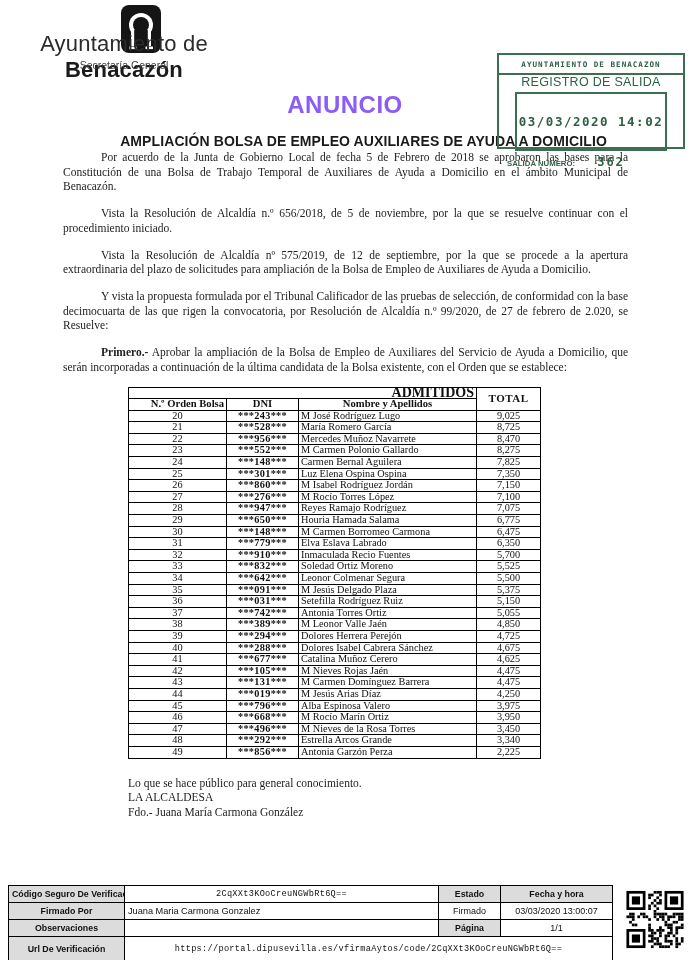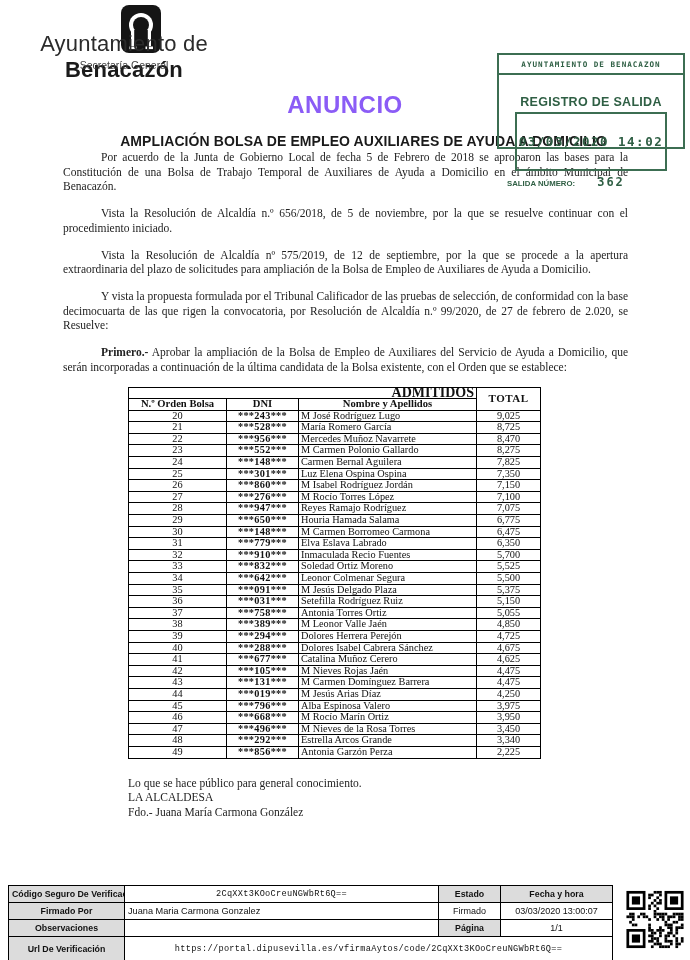"REGISTRO DE SALIDA" .stamp-title { font-weight: bold -> normal; padding-top: 20px -> 0 }
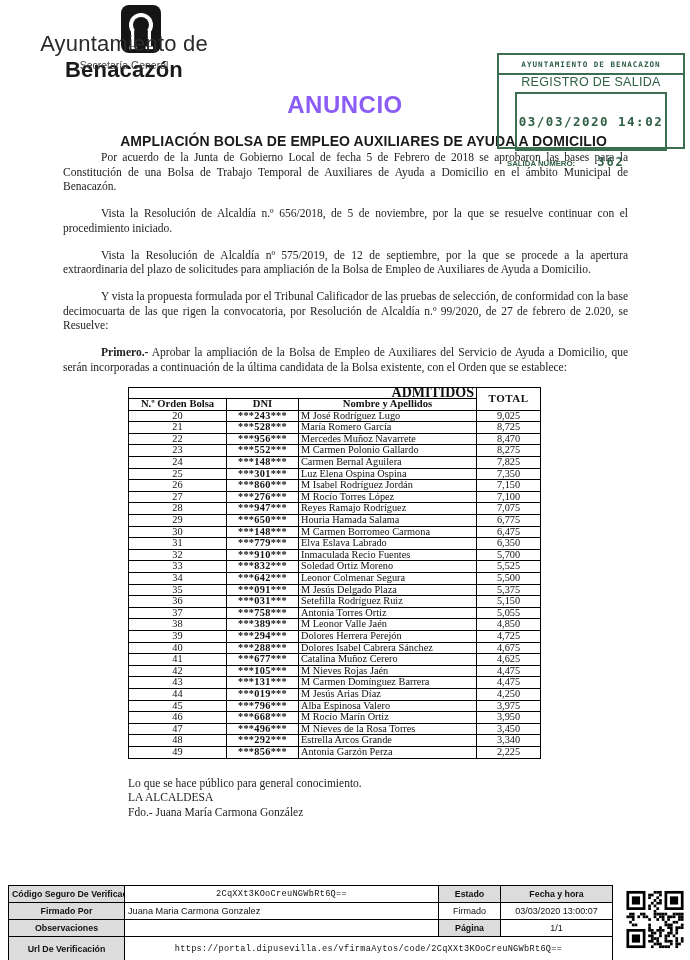"N.º Orden Bolsa" th.col-orden { text-align: center -> right }
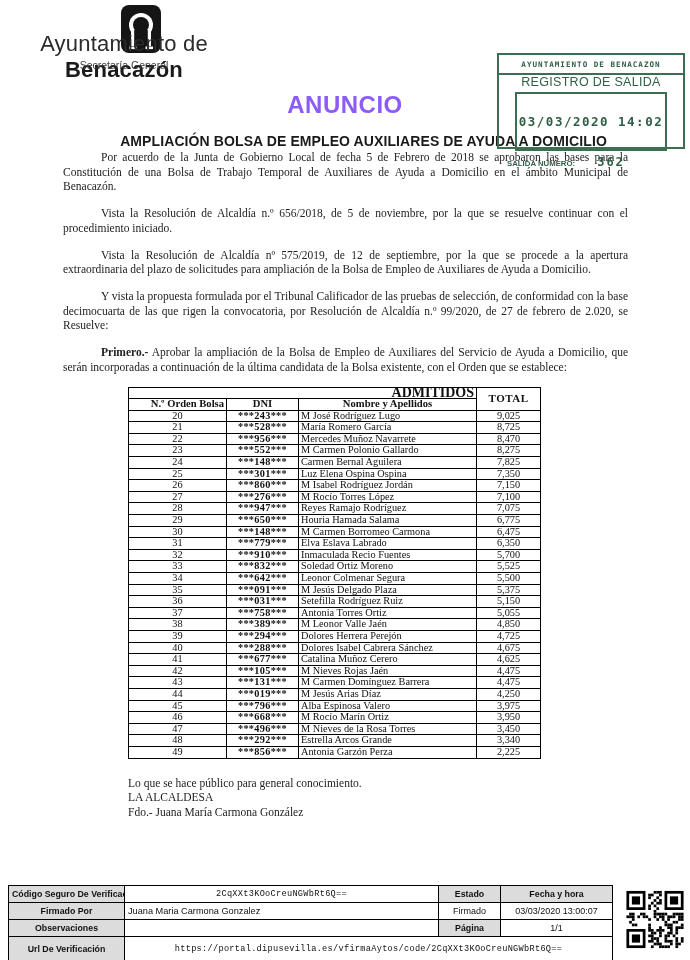"***758***" td.c-dni { text: 758 -> 742 }
